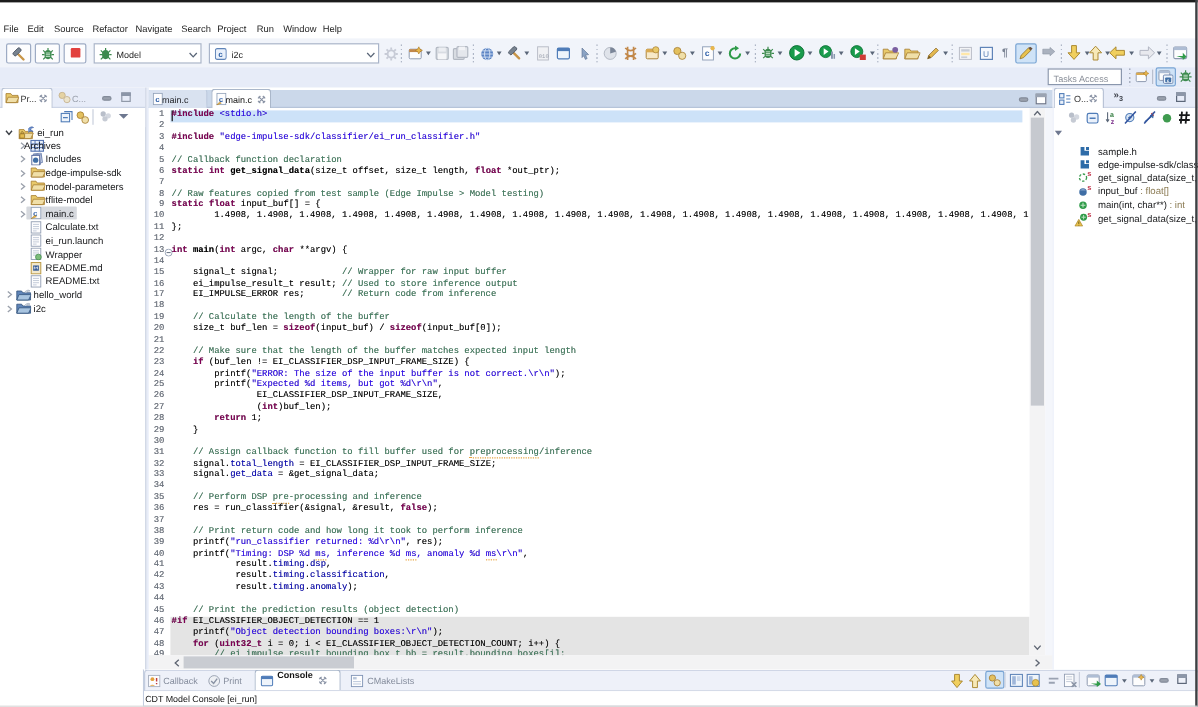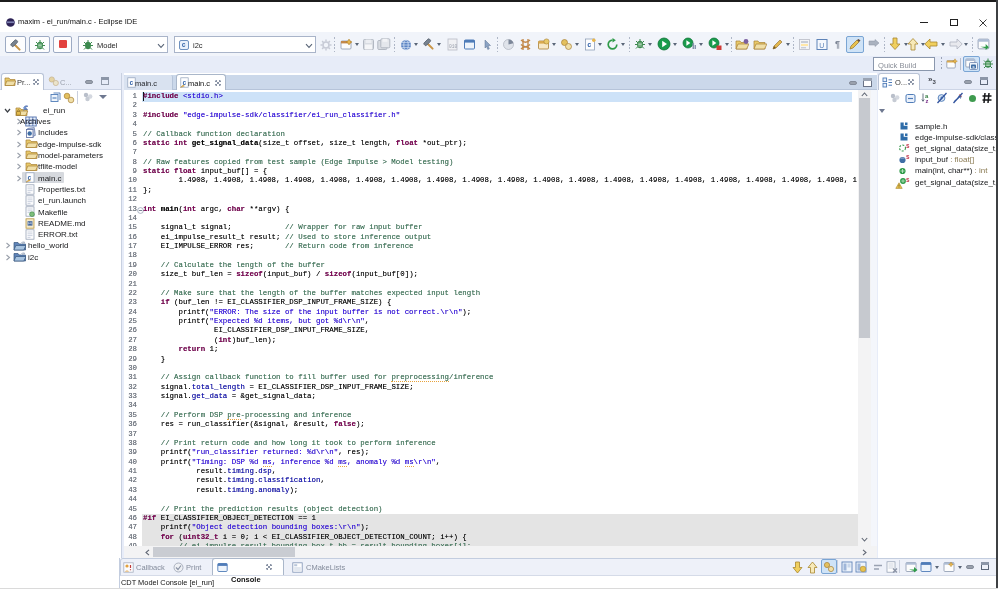"File" div.abs { html: none -> <div> <div>File</div> <div>Edit</div> <div>Source</div> <div>Refactor</div> <div>Navigate</div> <div>Search</div> <div>Project</div> <div>Run</div> <div>Window</div> <div>Help</div> </div> }
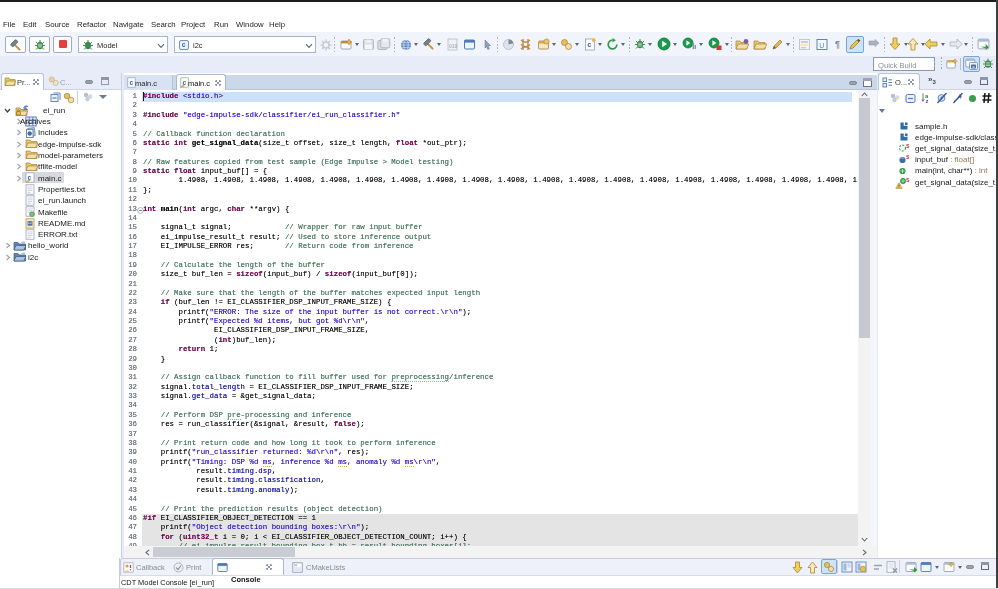"Quick Build" div.abs { text: Quick Build -> Tasks Access }
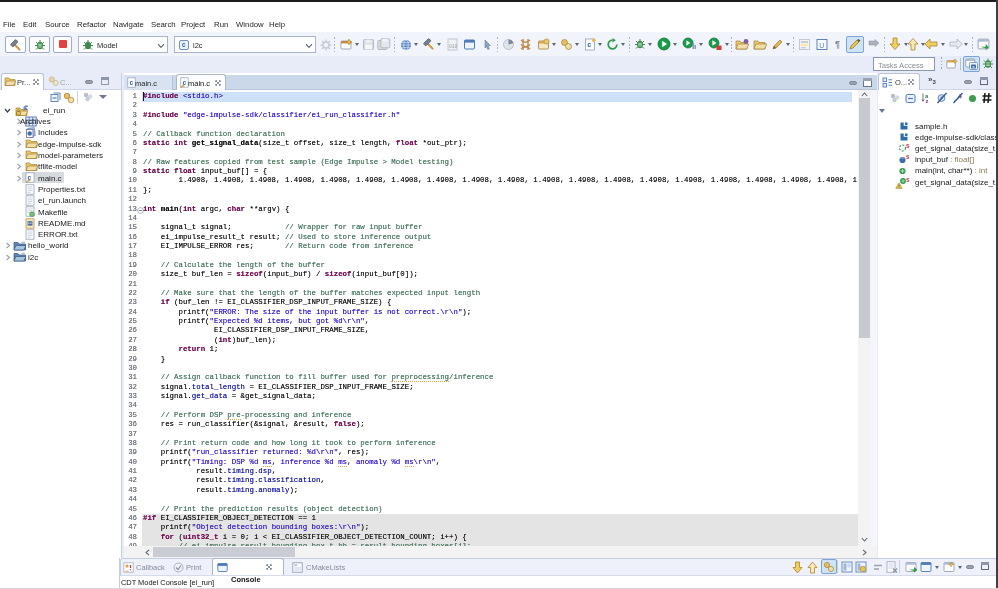"ei_run" div.abs { left: 43px -> 31px }
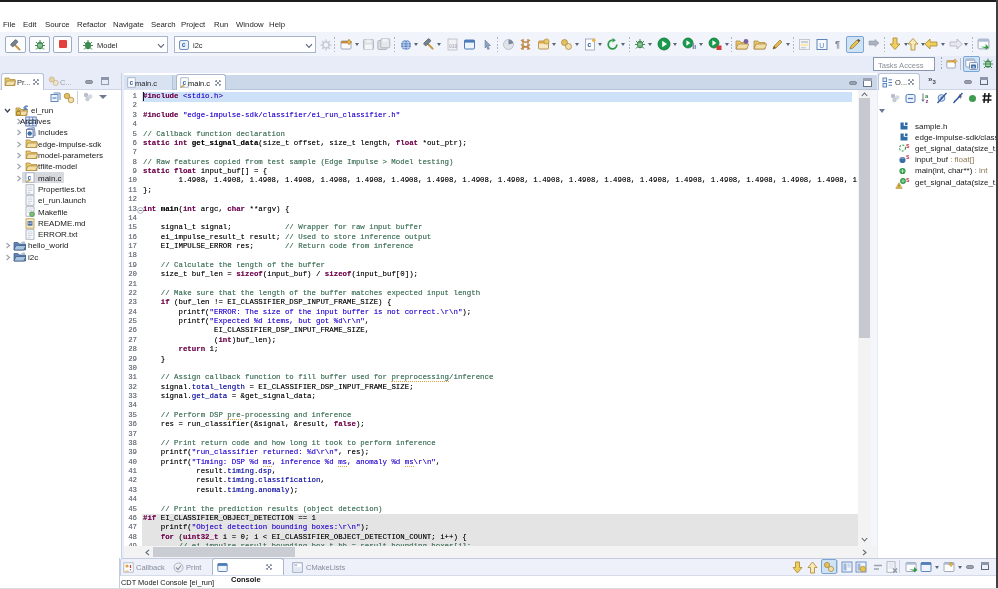"Properties.txt" div.abs { text: Properties.txt -> Calculate.txt }
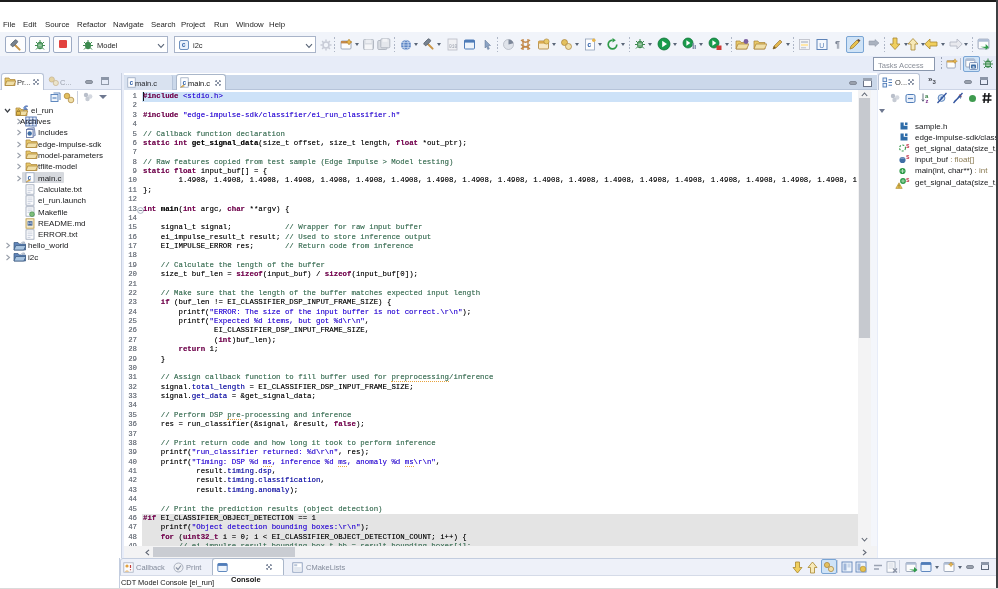"Makefile" div.abs { text: Makefile -> Wrapper }
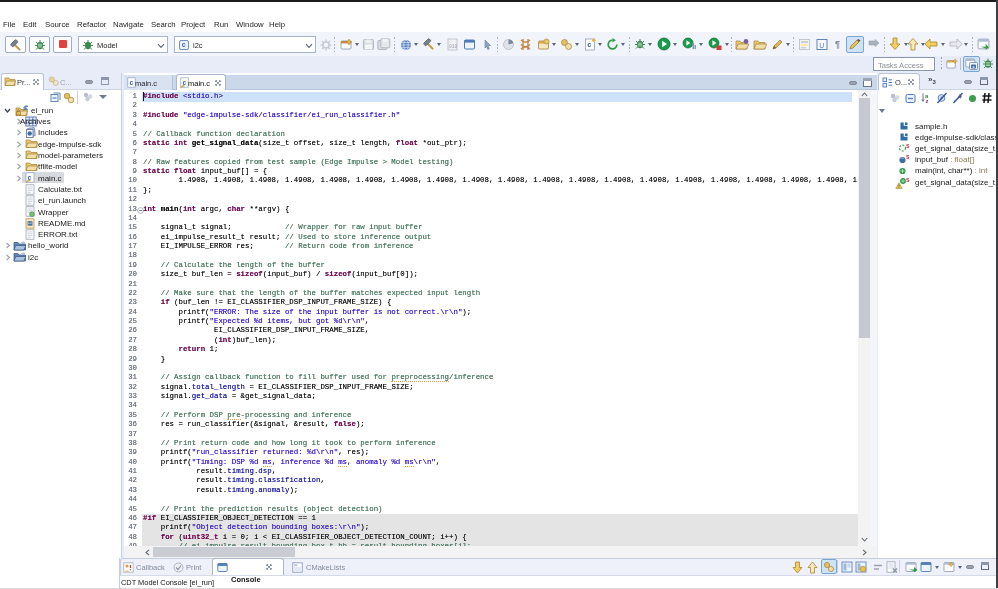"ERROR.txt" div.abs { text: ERROR.txt -> README.txt }
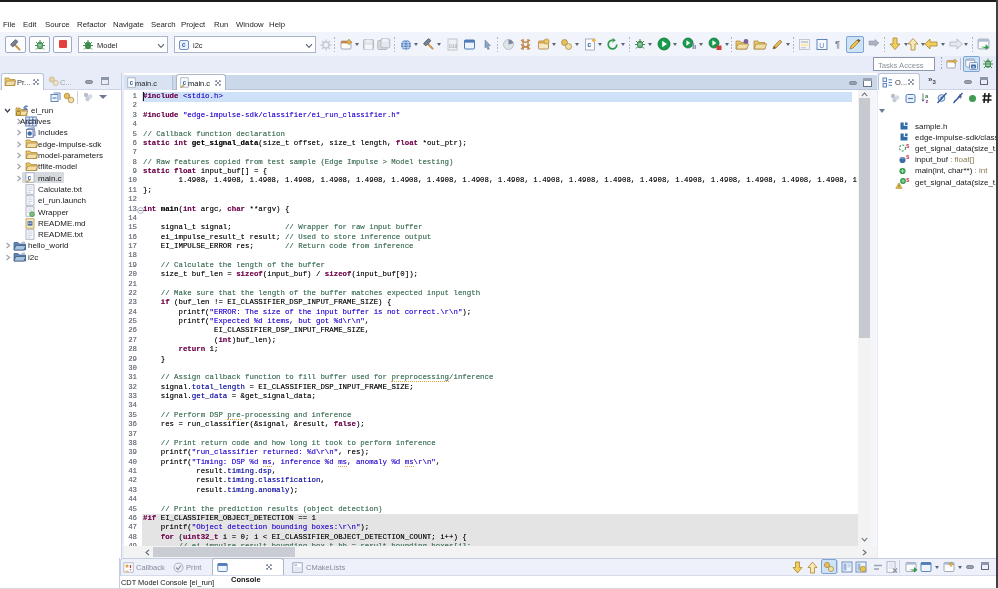"Console" div.abs { top: 17px -> 0 }
